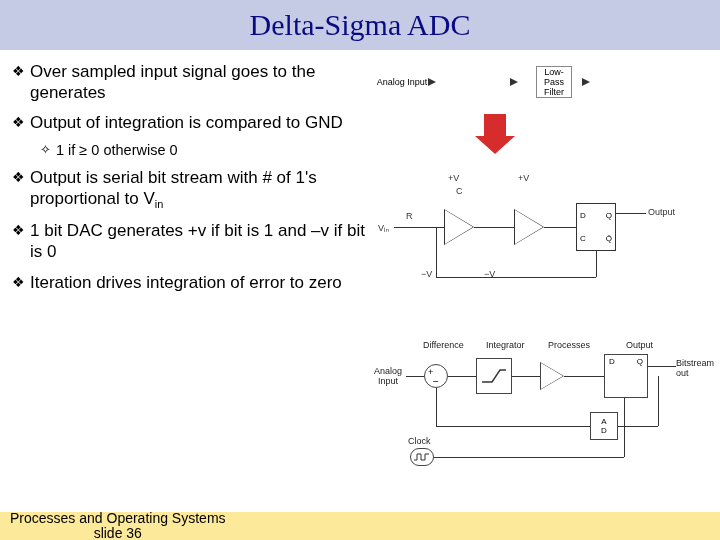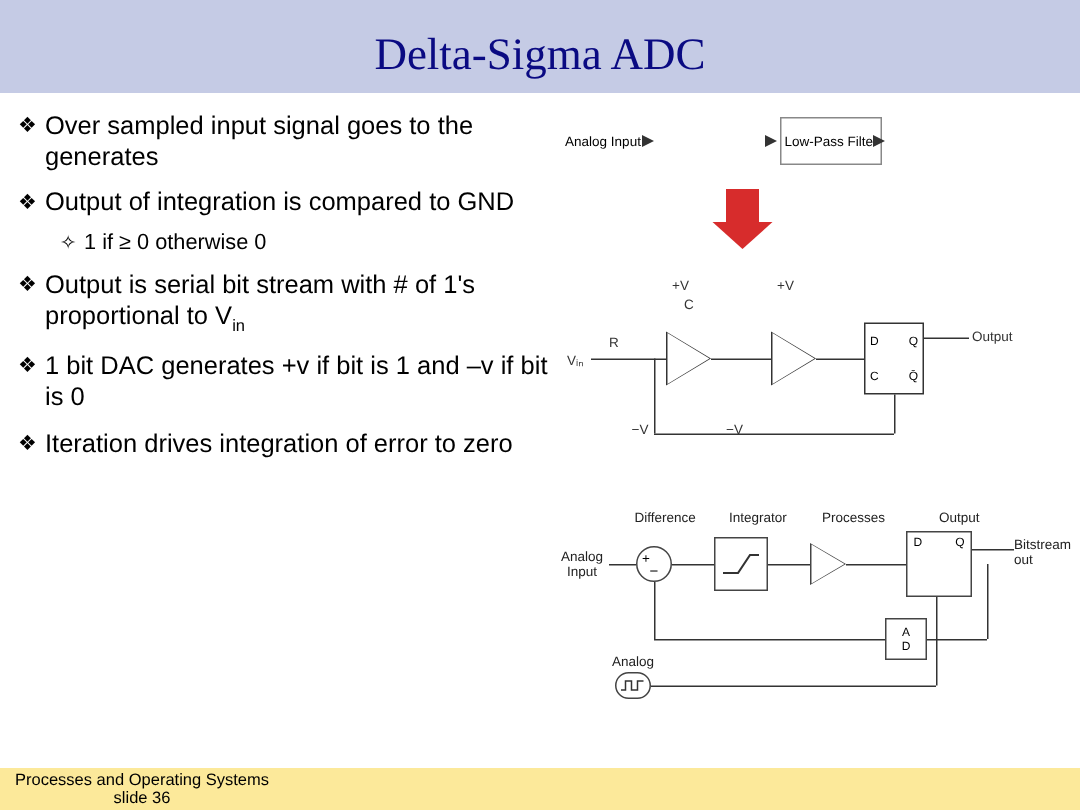"Delta-Sigma ADC" .title-bar { padding: 20px 0 8px 0 -> 8px 0 8px 0 }
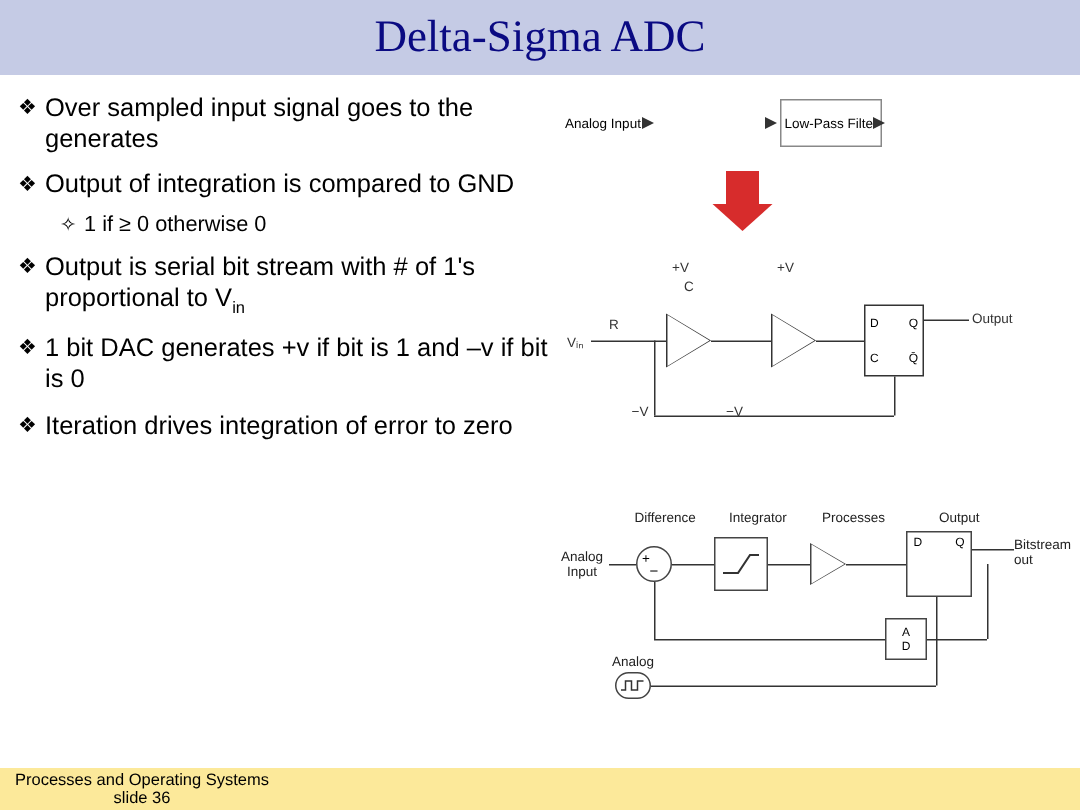"Low-Pass Filter" div.diagram-block { left: 144px -> 160px; width: 68px -> 36px }
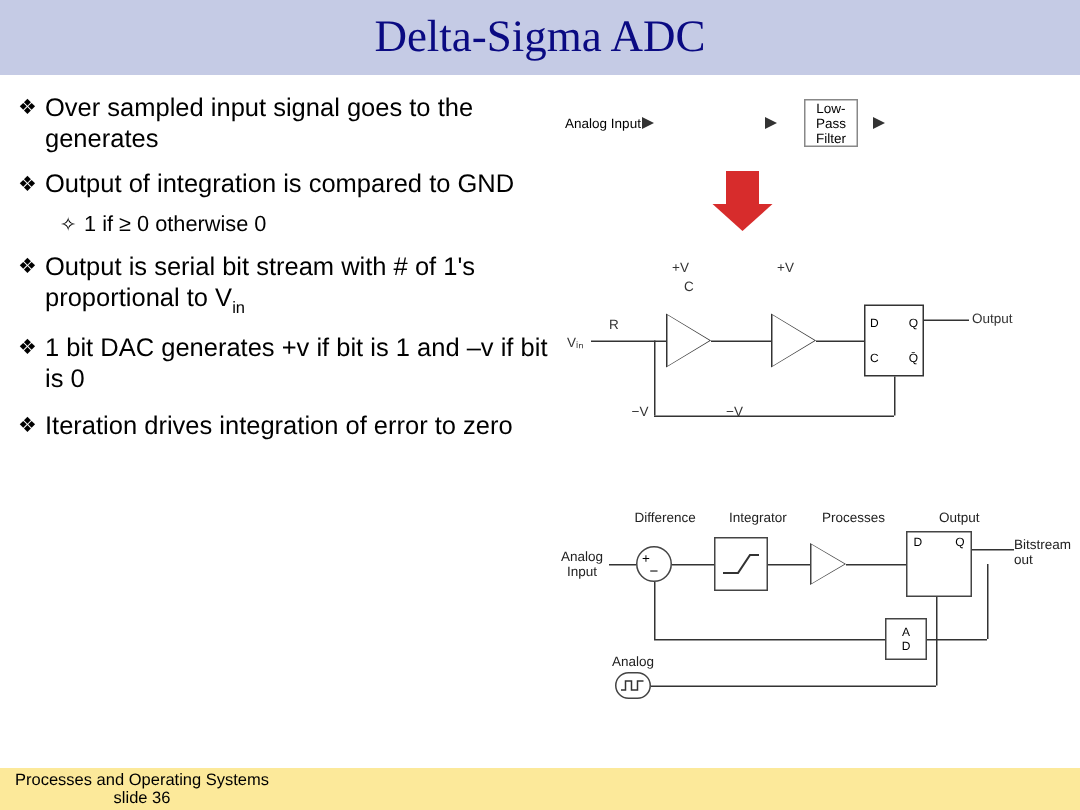"Analog" span.bd-label { text: Analog -> Clock }
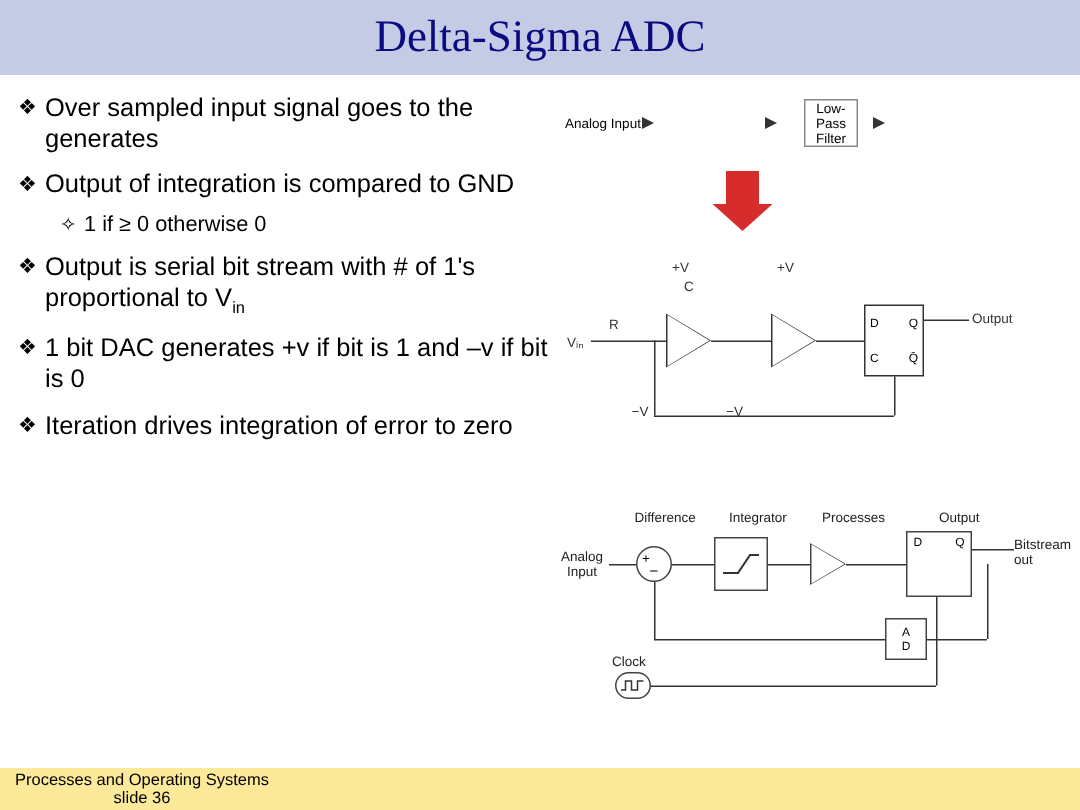"Processes and Operating Systems" .footer { font-size: 11px -> 14px }
